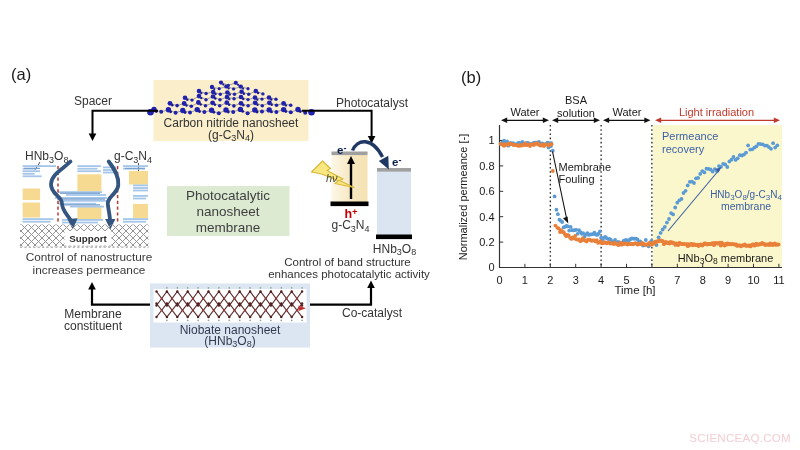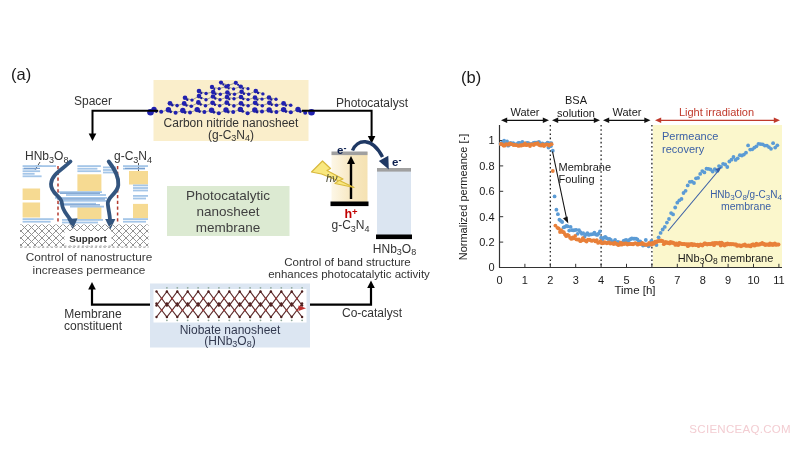"SCIENCEAQ.COM" div { bottom: 15px -> 6px }
